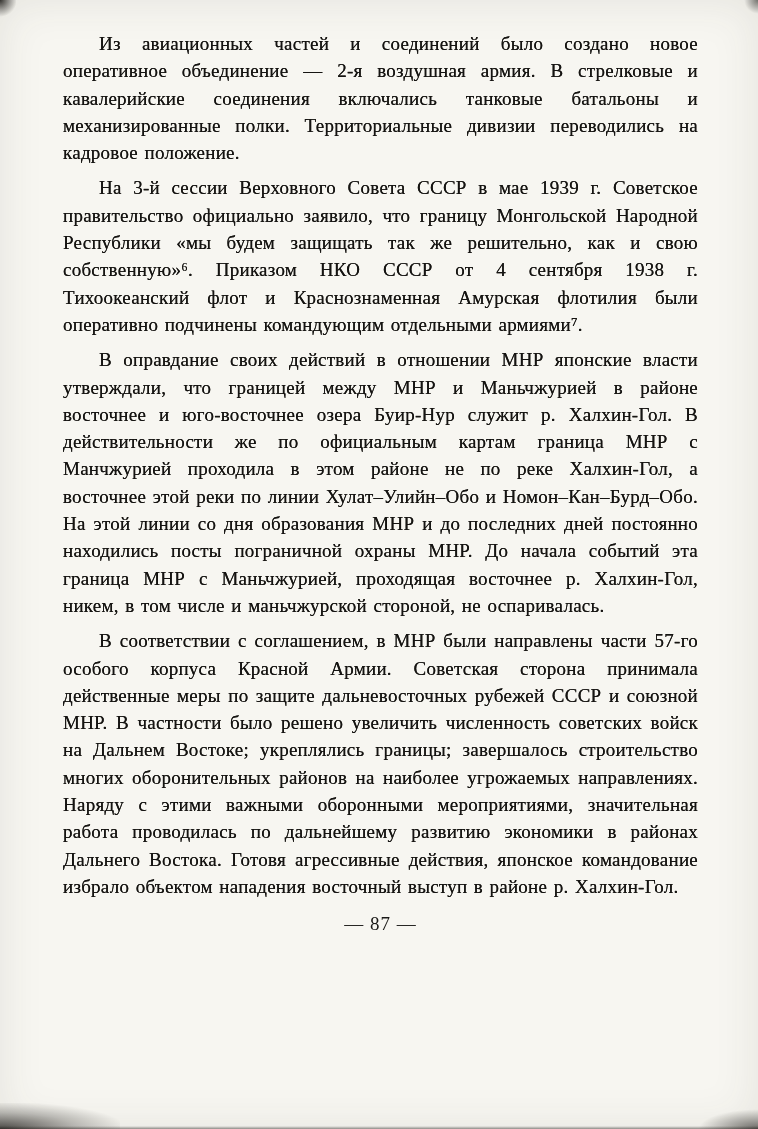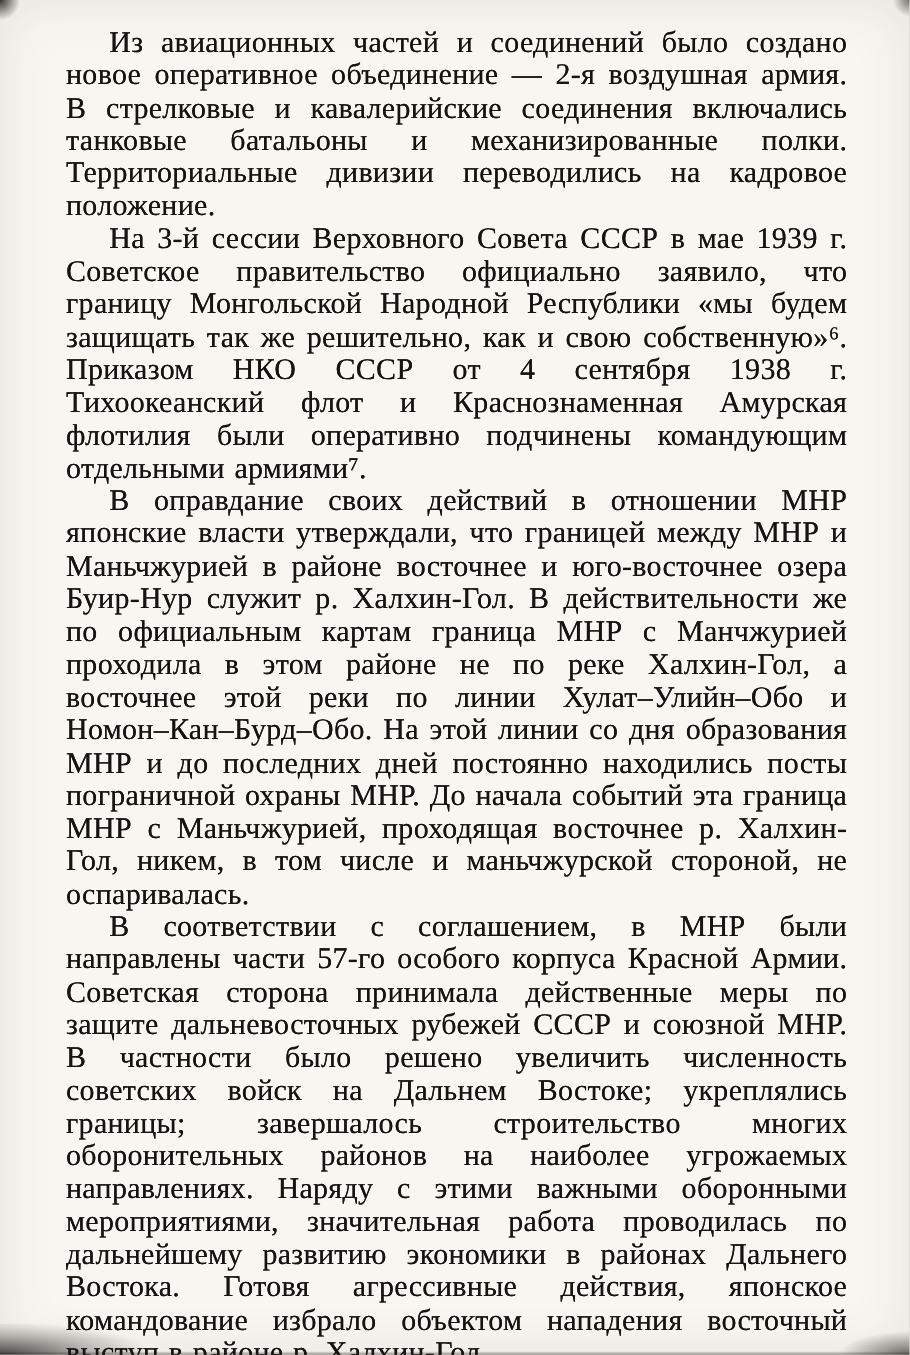"Из авиационных частей и соединений" .paragraph { font-size: 25px -> 19px; margin: 0 -> 8px }
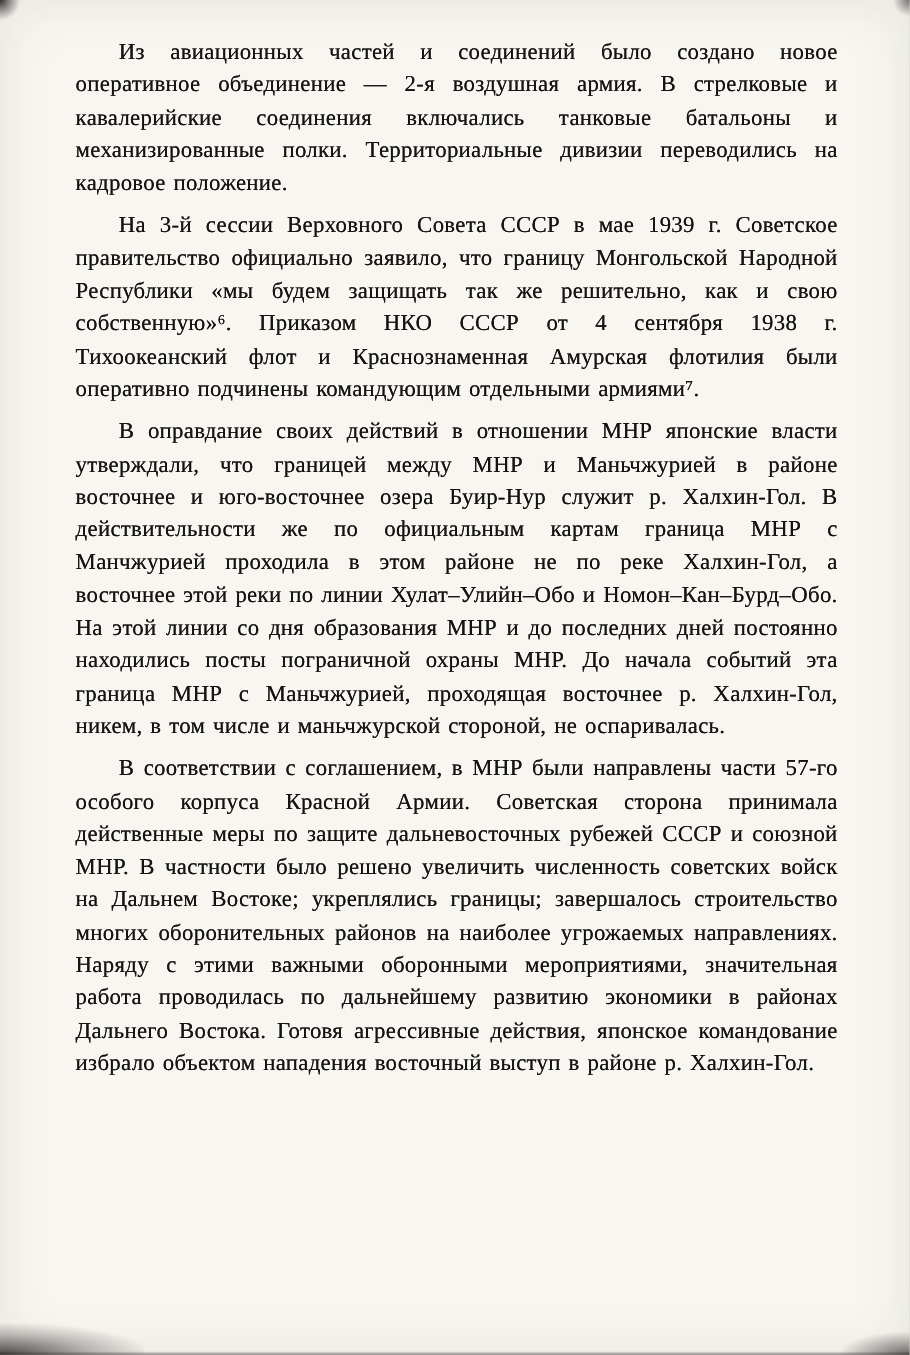"— 87 —" div.page-number { html: none -> <div>— 87 —</div> }
